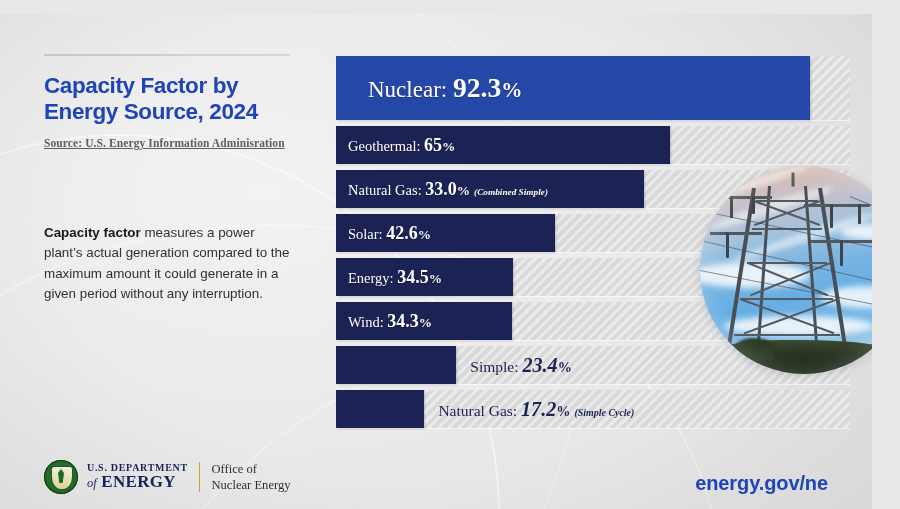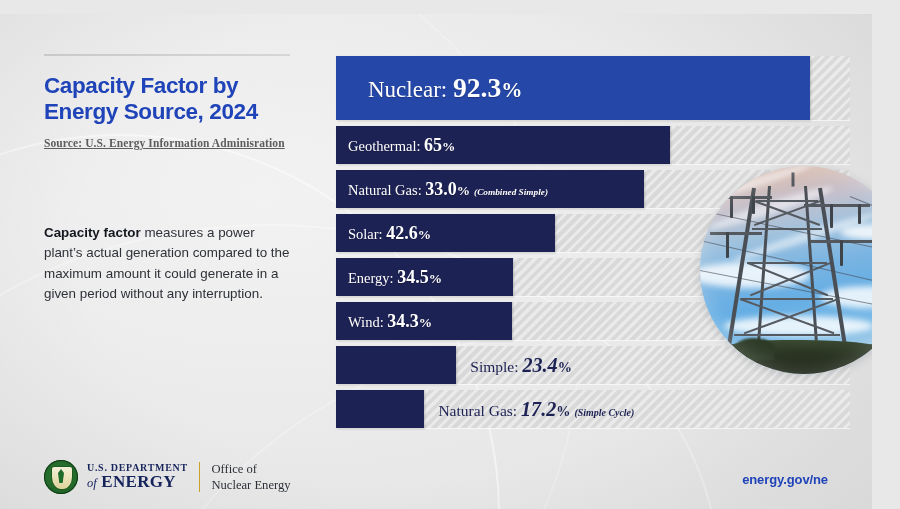"energy.gov/ne" #url { font-size: 13px -> 20px }
